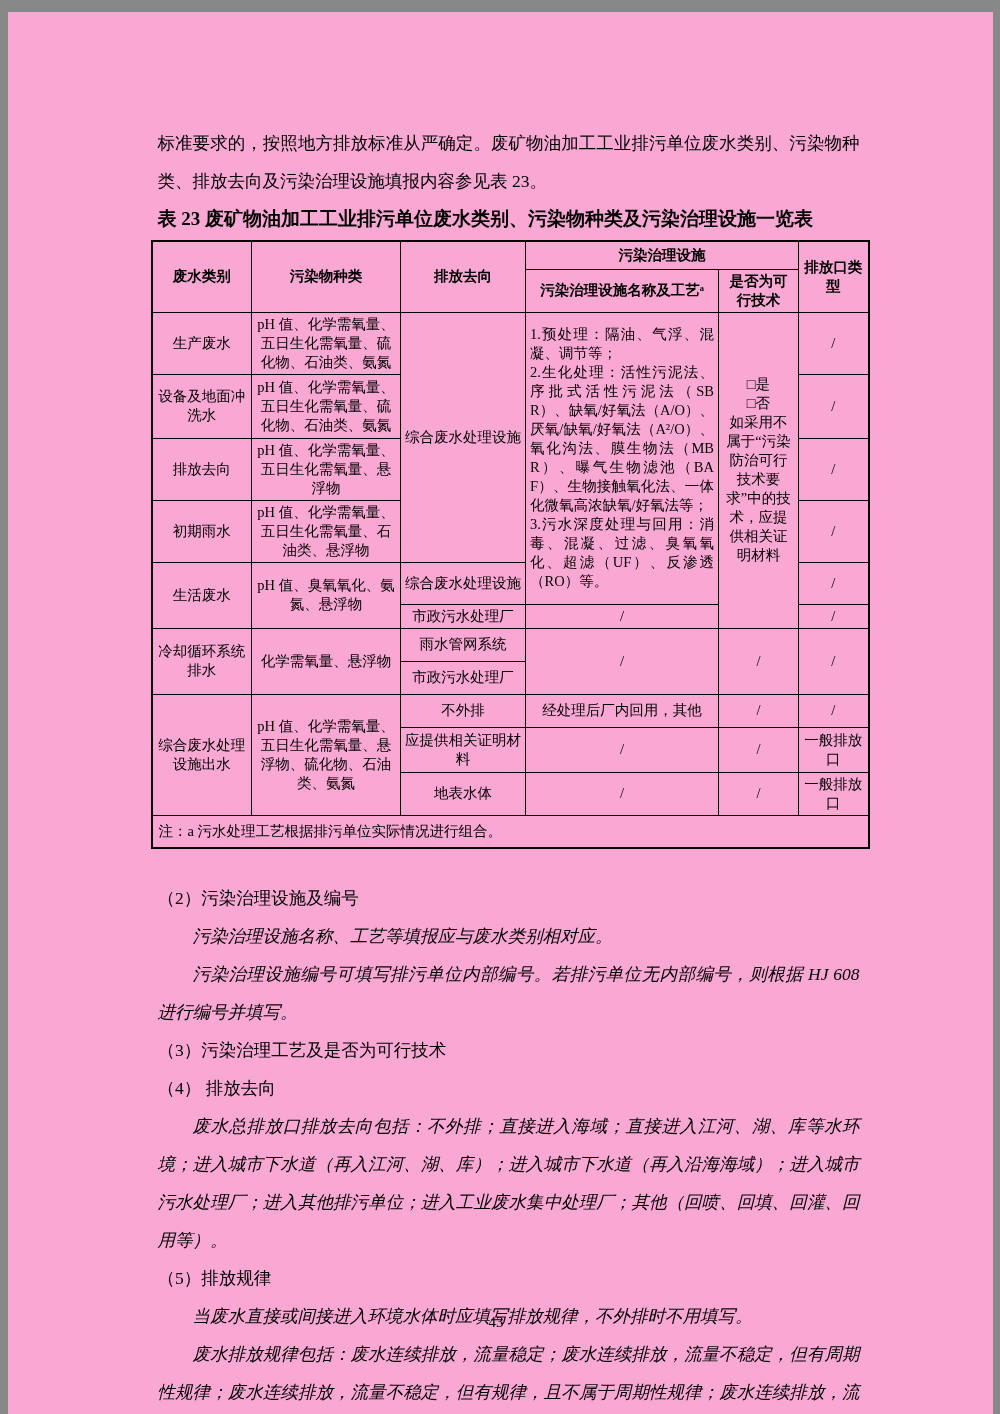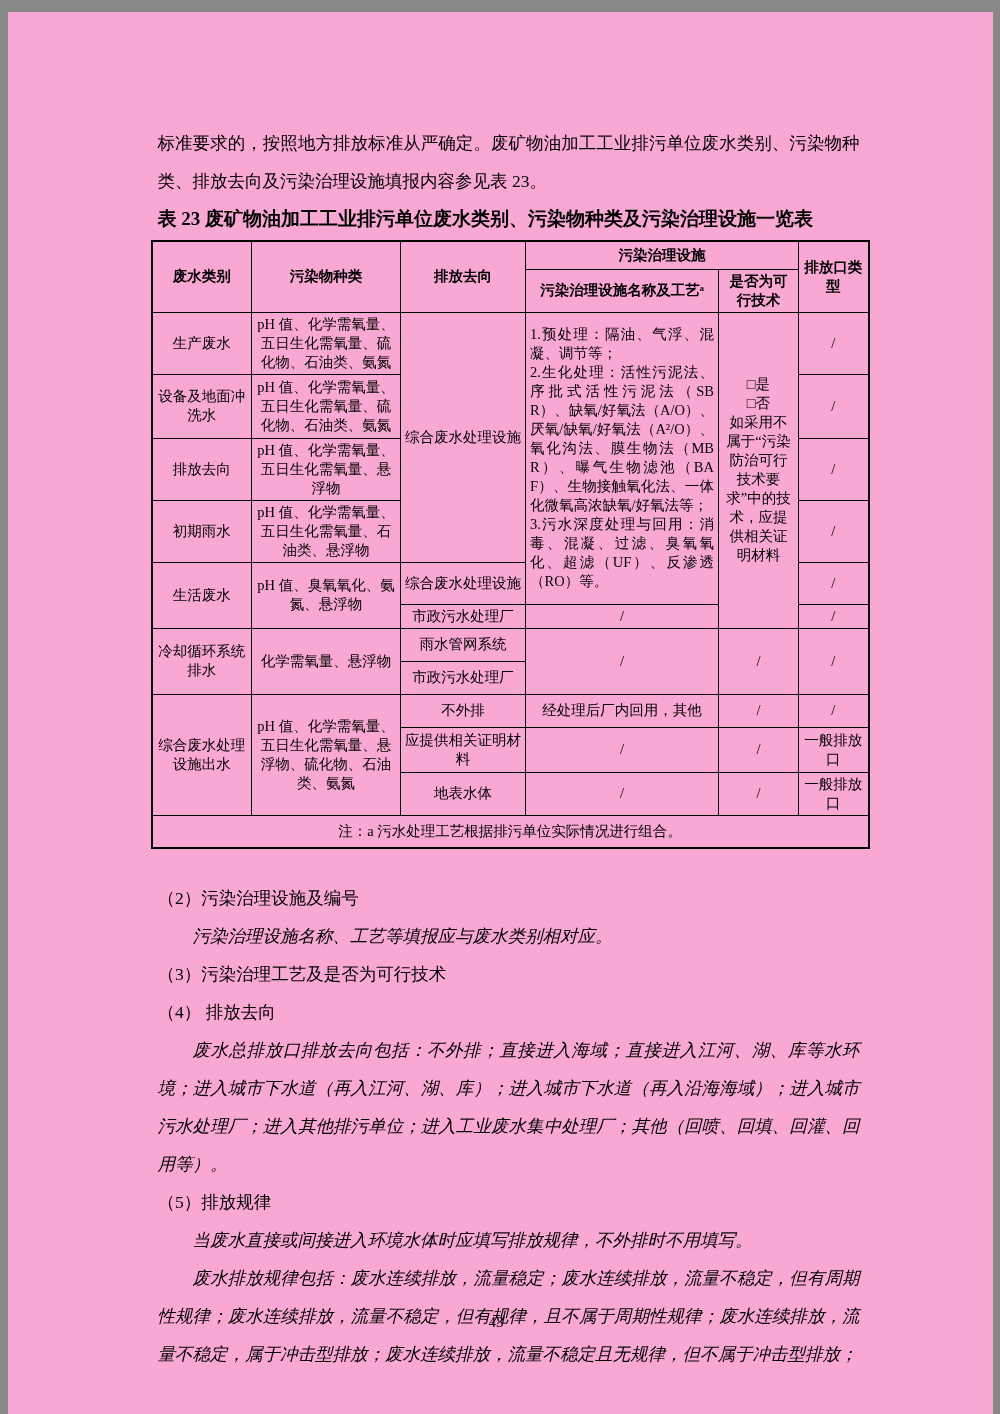"注：a 污水处理工艺根据排污单位实际情况进行组合。" table.t23 td.note-cell { text-align: center -> left }
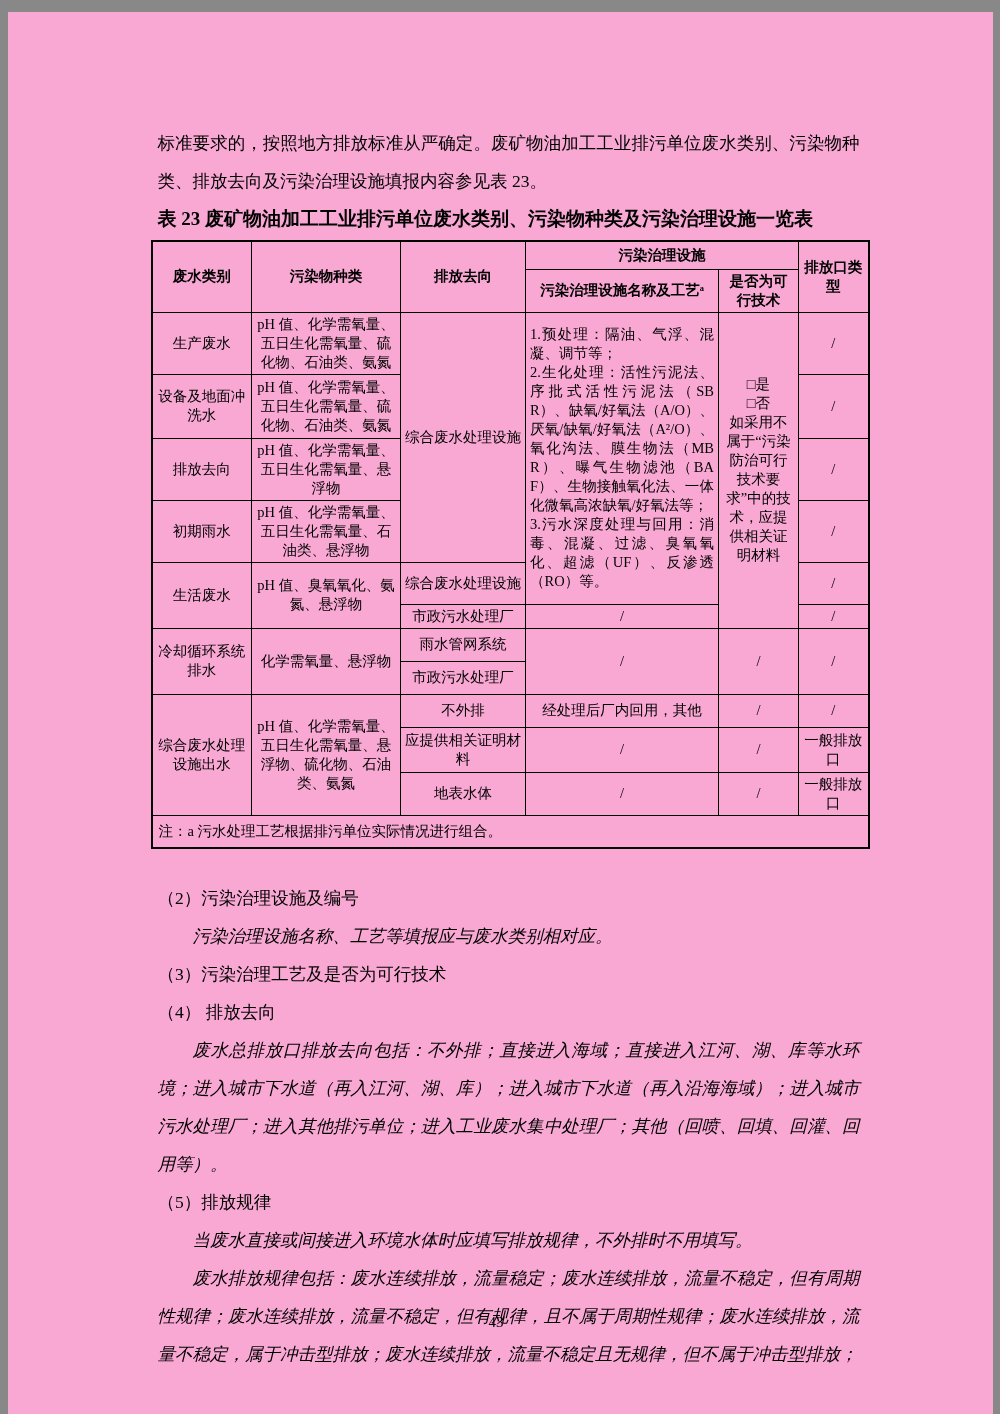"污染治理设施编号可填写排污单位内部编号。若排污单位无内部编号，则根据 HJ" p.body-text { html: none -> <p>污染治理设施编号可填写排污单位内部编号。若排污单位无内部编号，则根据 HJ 608 进行编号并填写。</p> }
